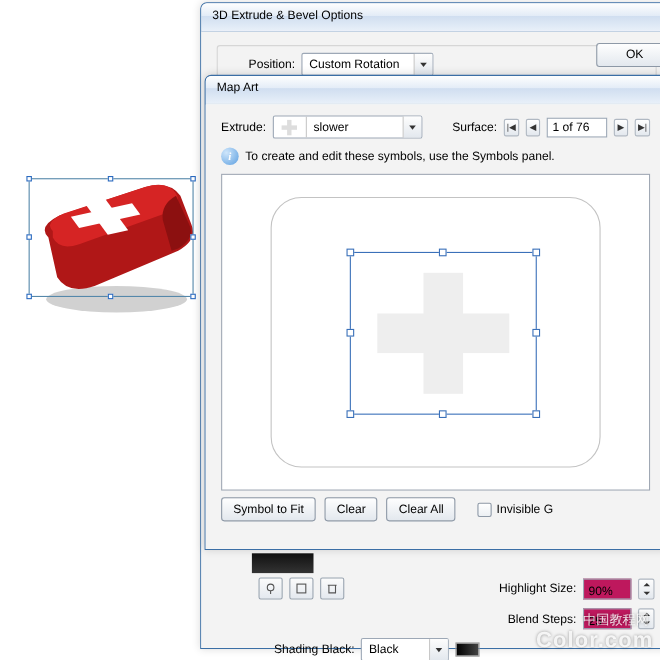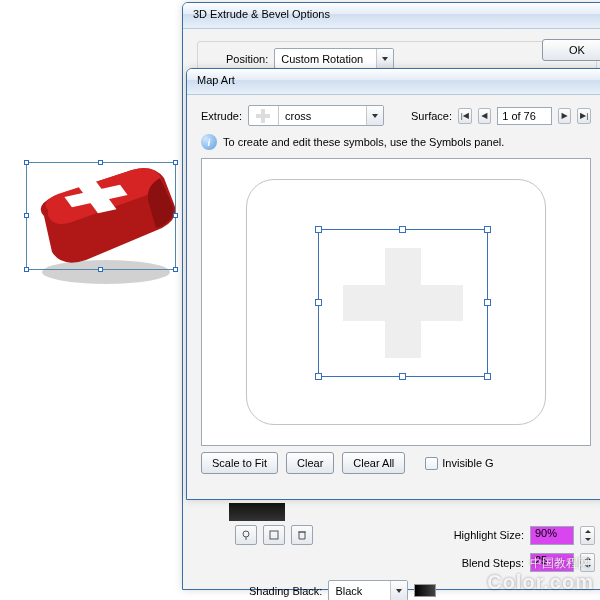"cross" span.txt { text: cross -> slower }
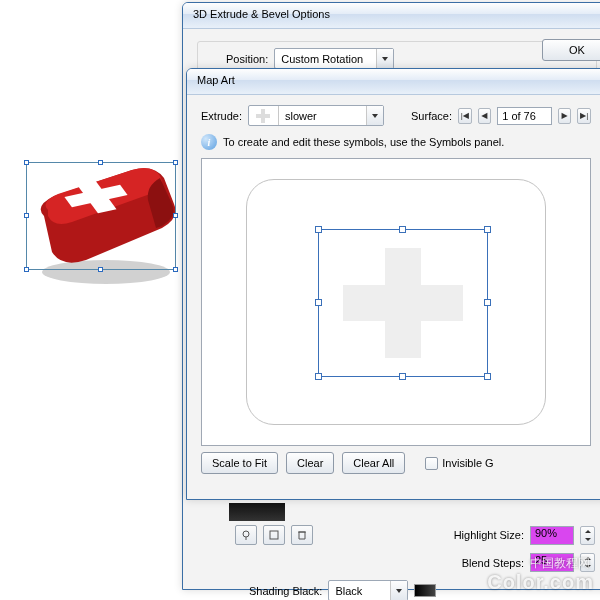"Scale to Fit" span { text: Scale -> Symbol }
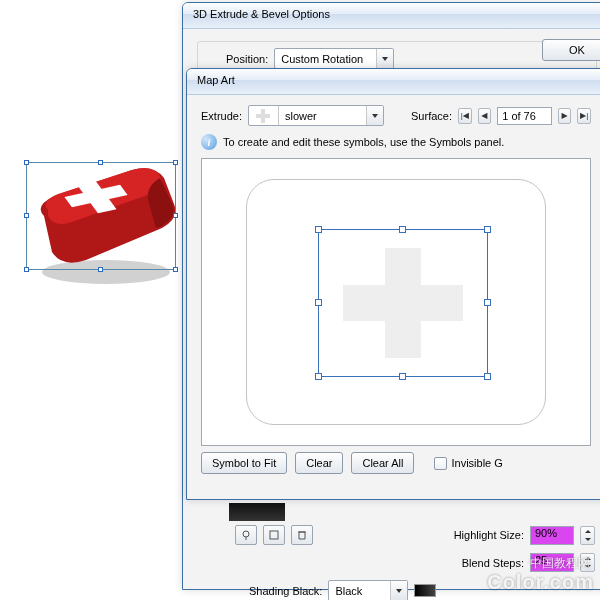"90%" .field { align-items: flex-start -> flex-end; background: #d946ef -> #be185d }
